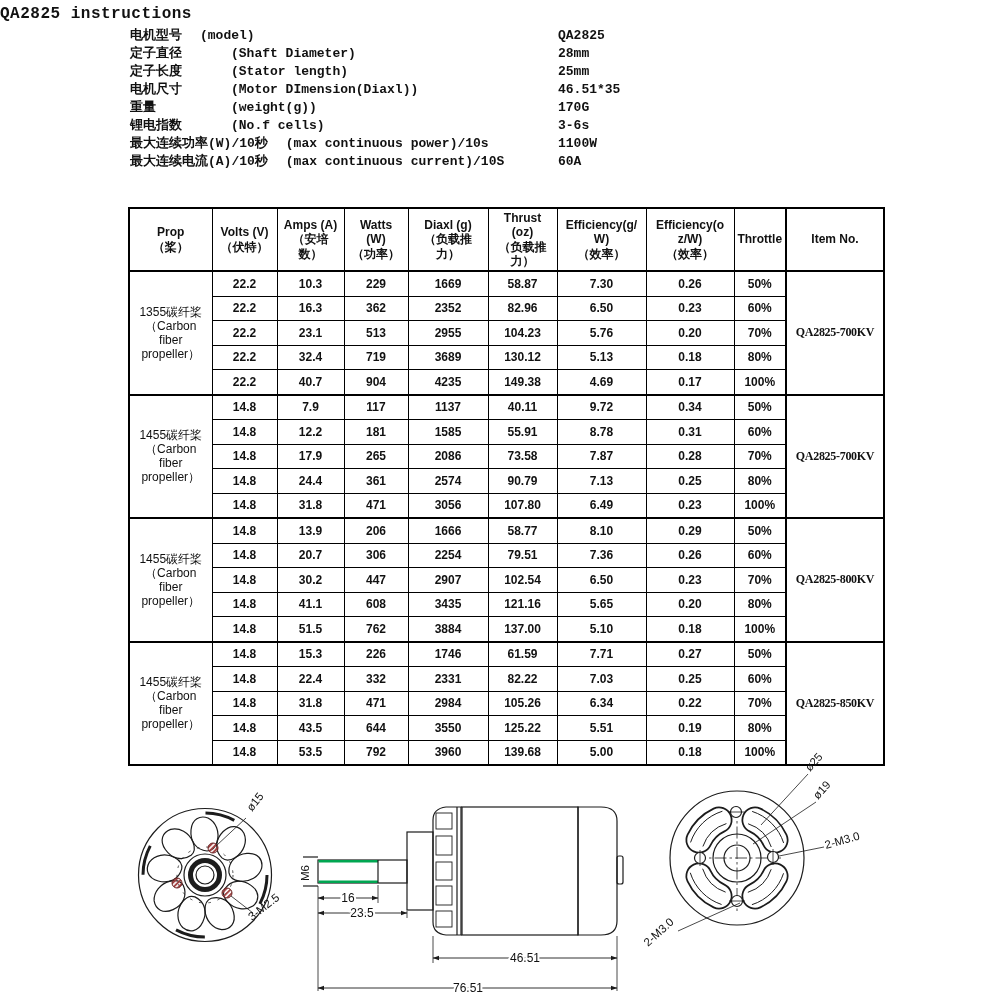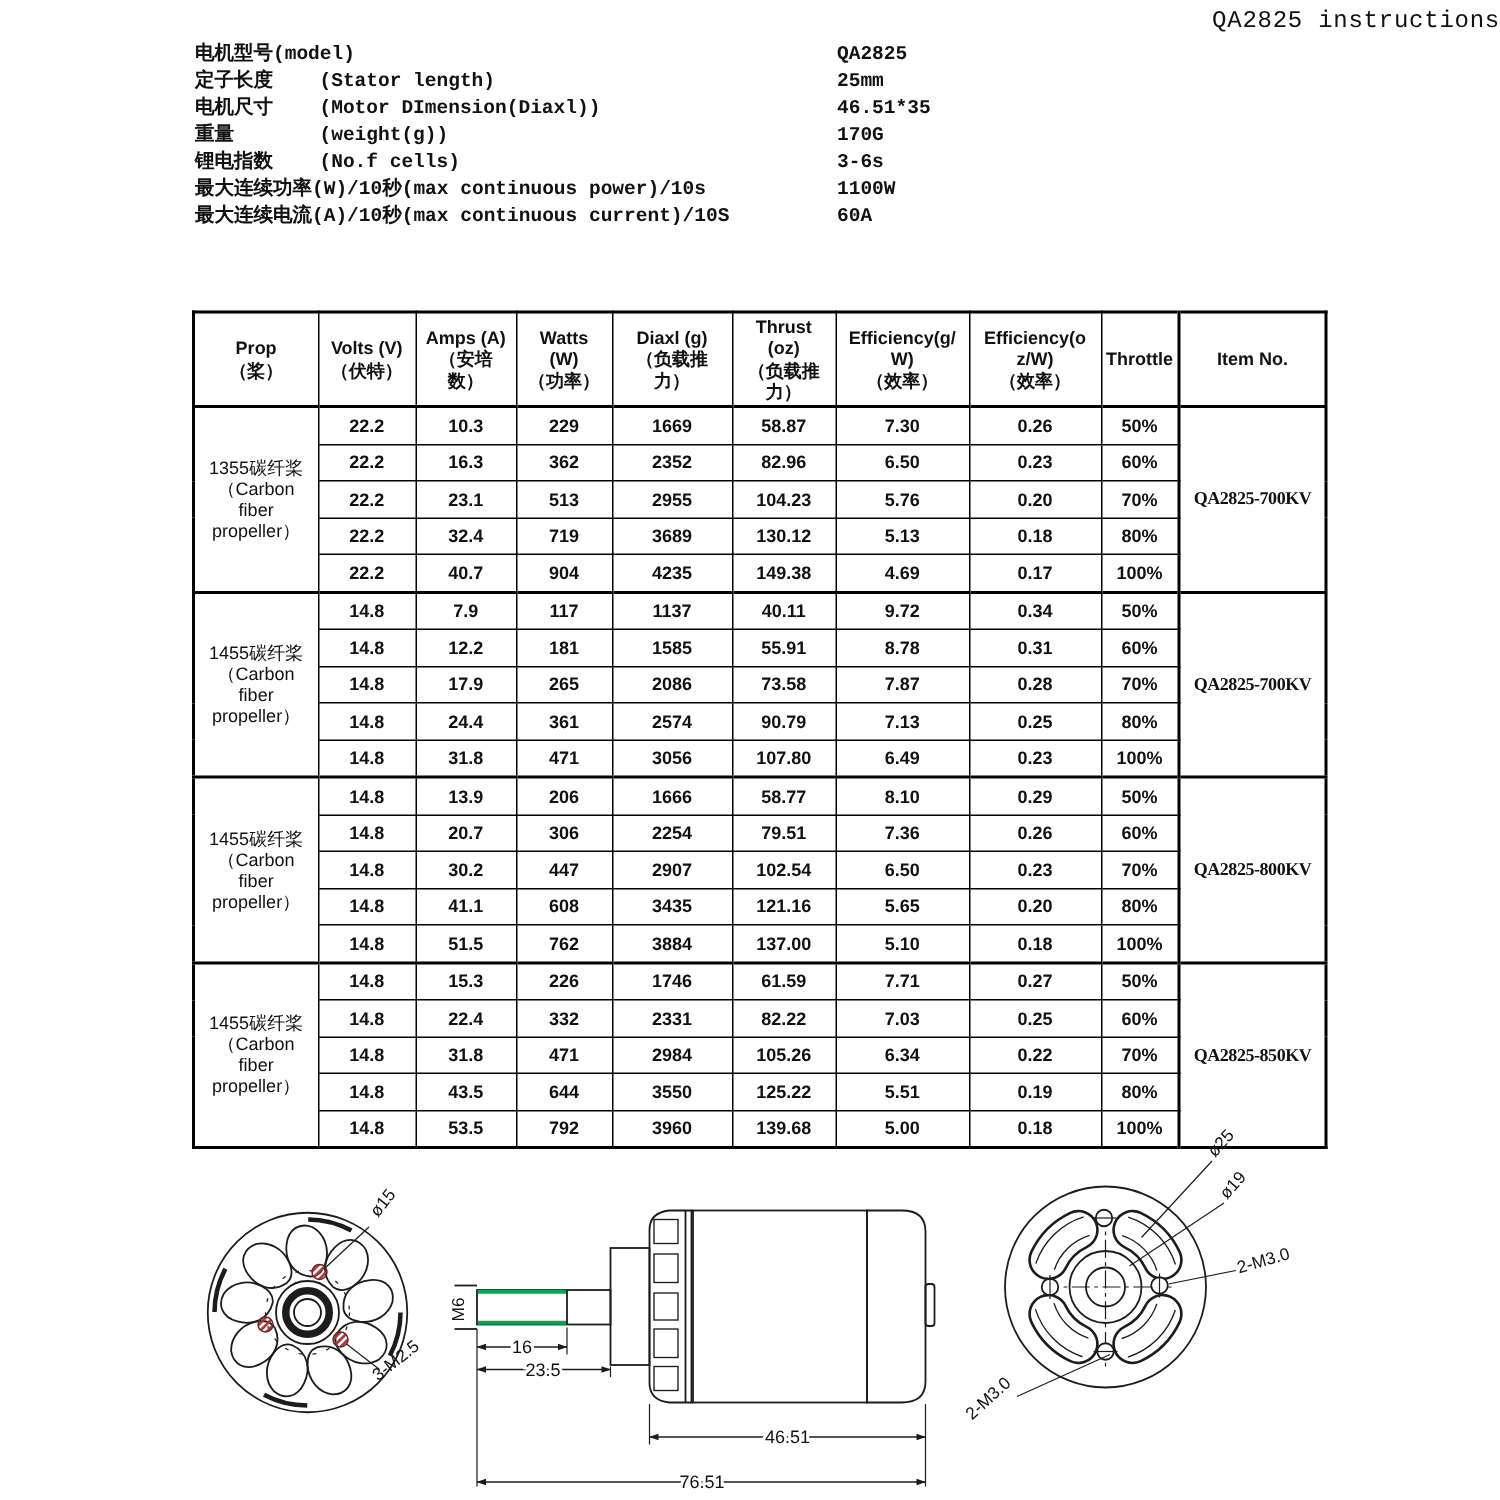"QA2825 instructions" .page-title { font-weight: 400 -> 700; text-align: right -> left }
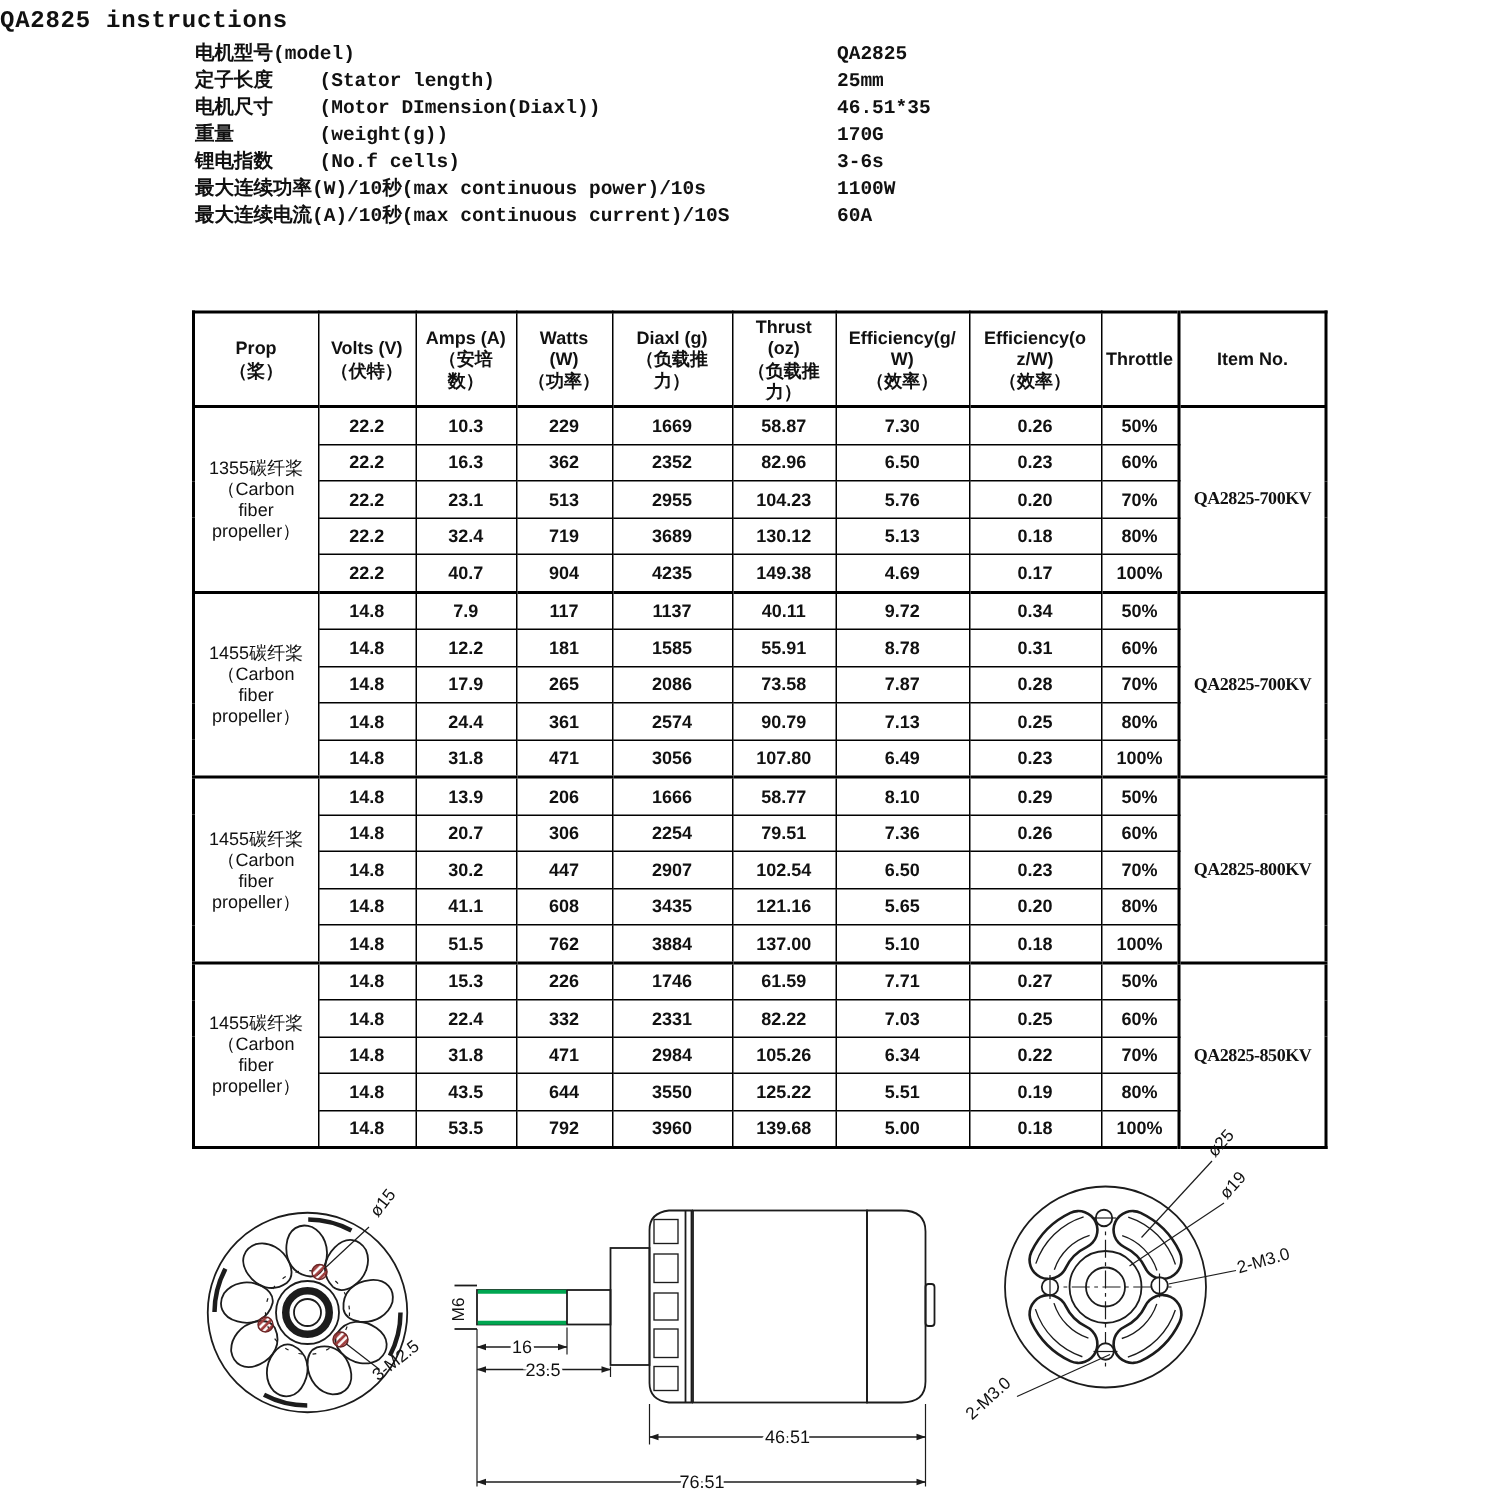"(model)" .spec-row .en { margin-left: none -> 18px }
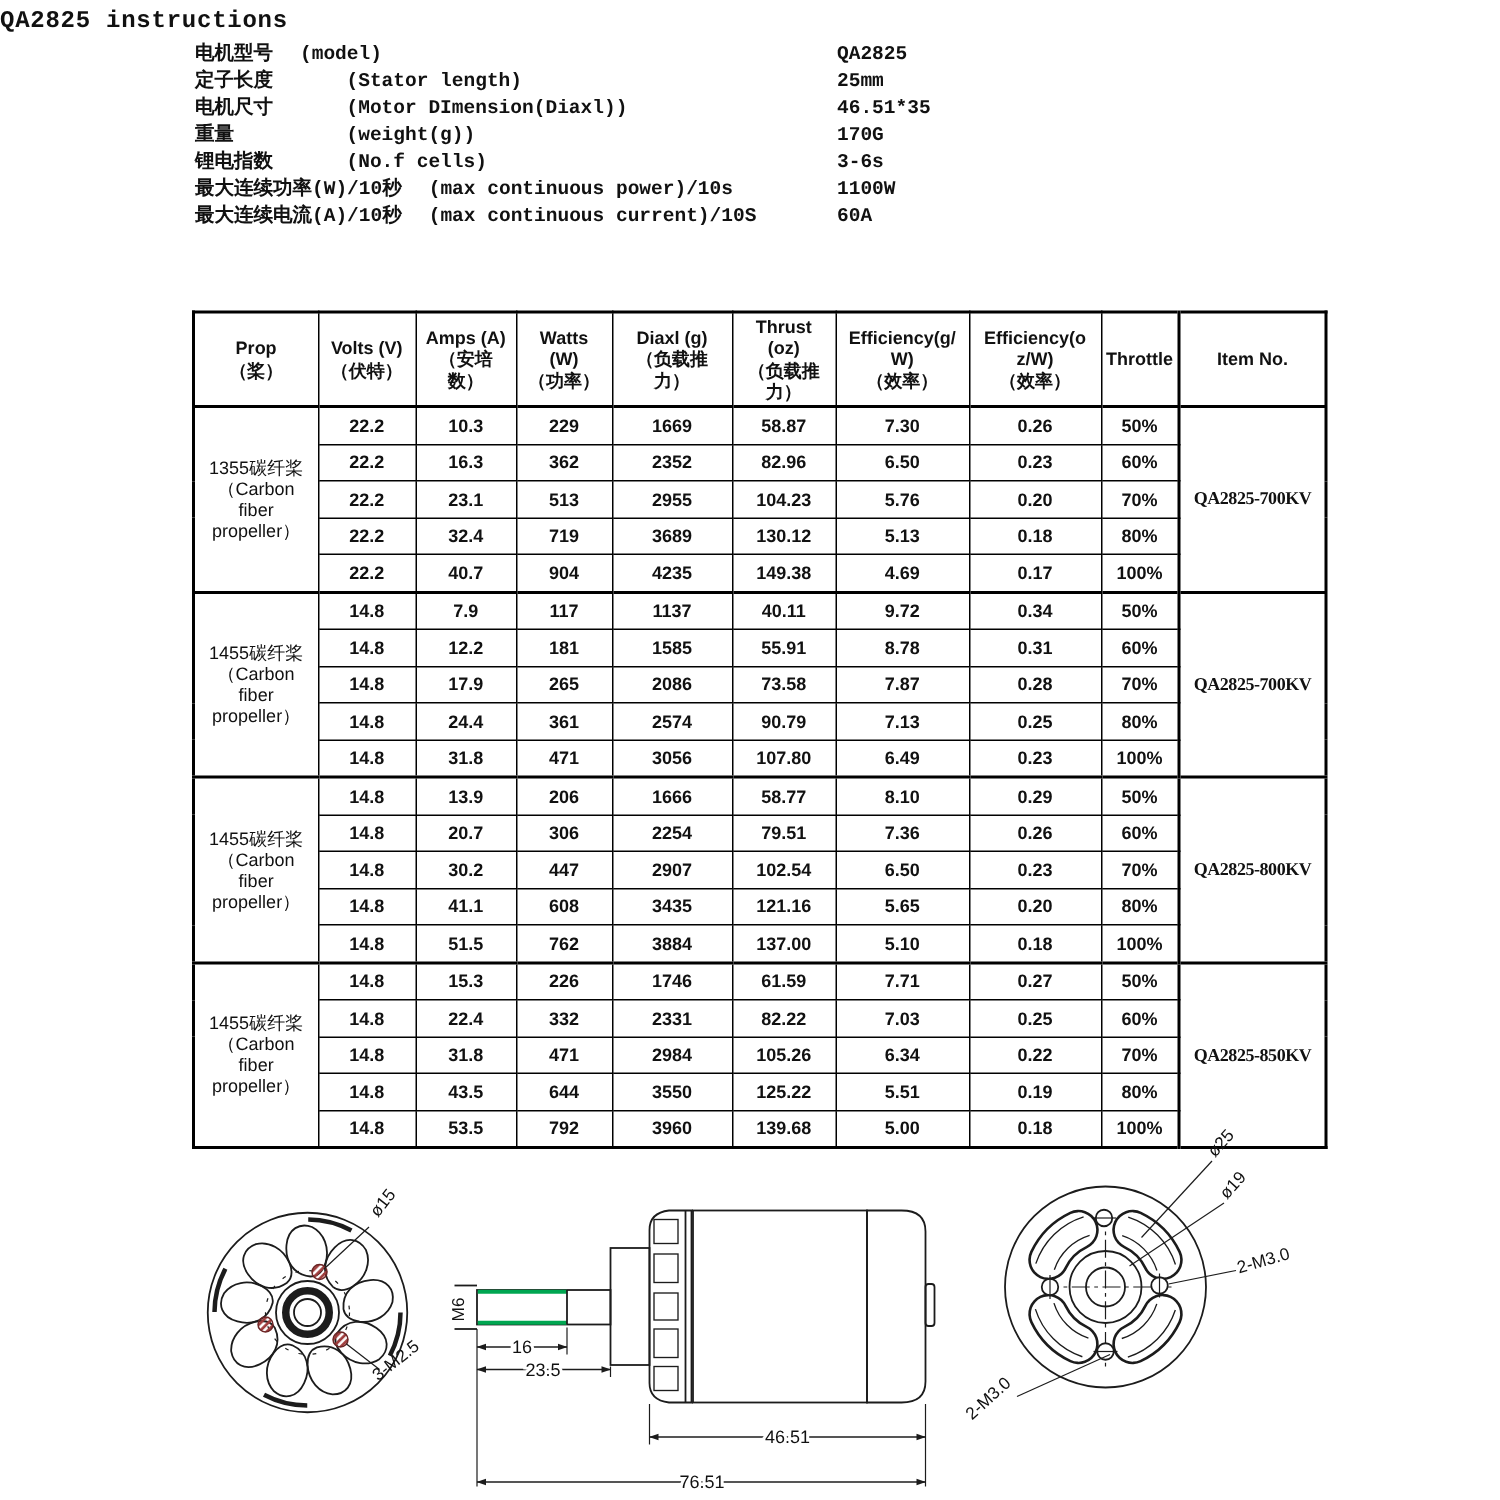"定子直径" div.spec-row { html: none -> <div><span>定子直径</span><span>(Shaft Diameter)</span><span>28mm</span></div> }
